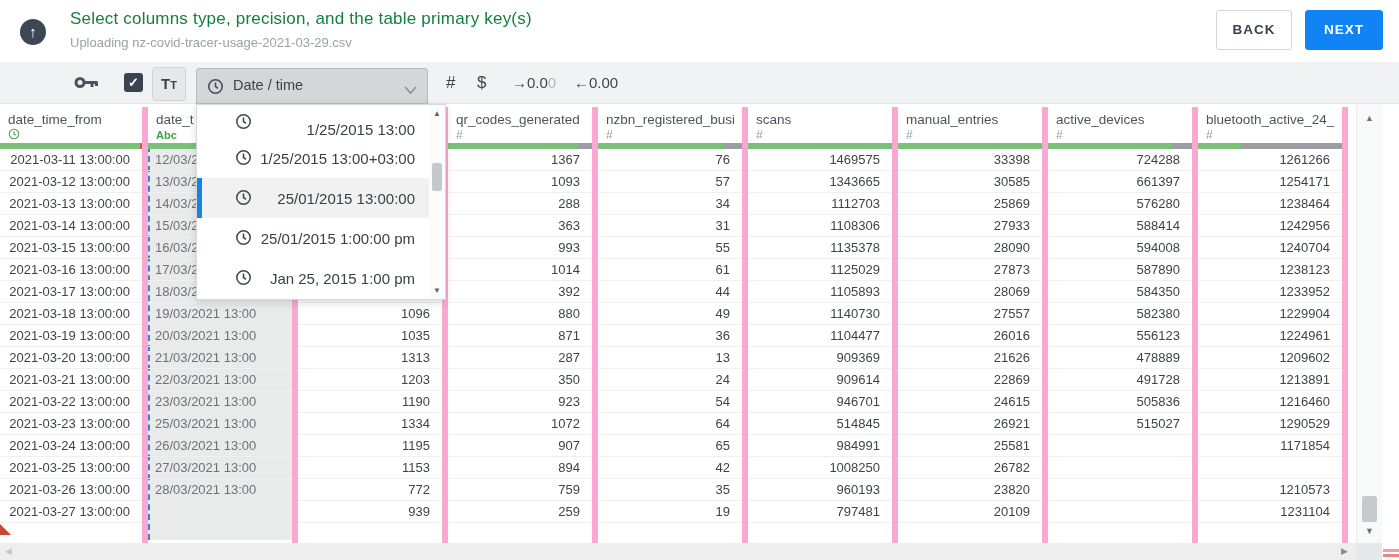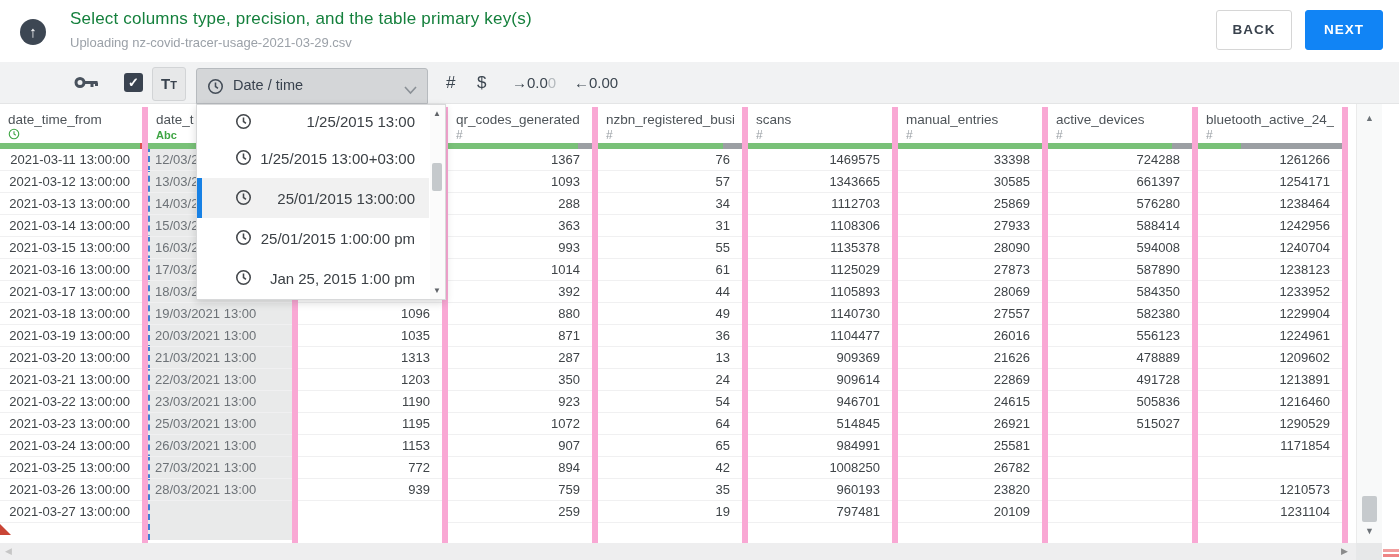"1/25/2015 13:00" .dd-item.first { align-items: none -> flex-end }
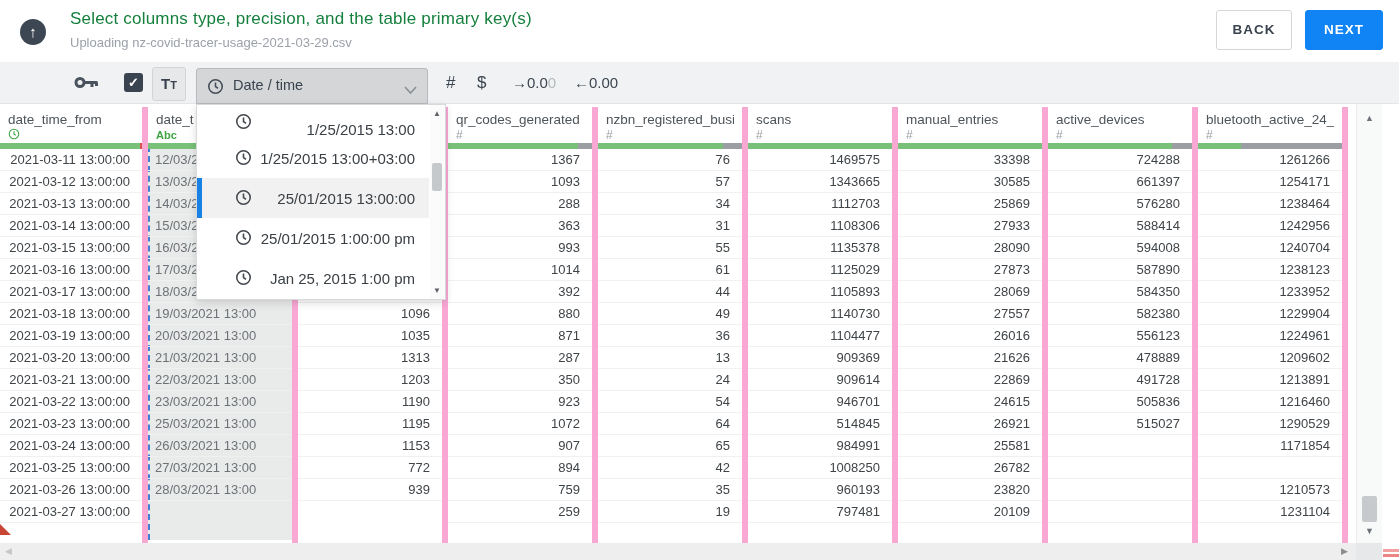"1334" div.cell { html: none -> <div>1334</div> }
